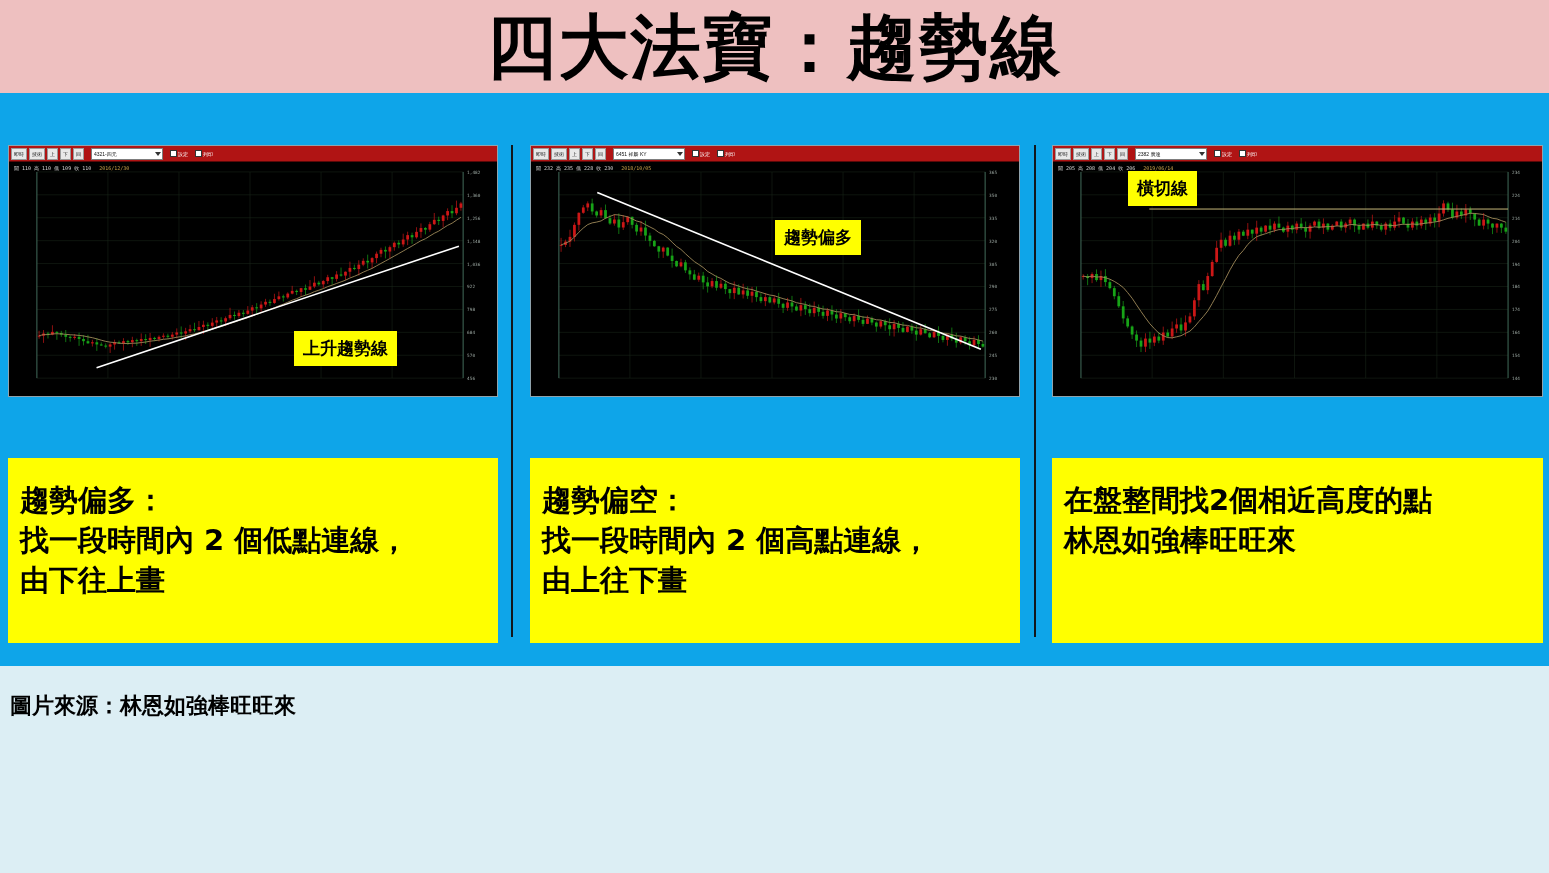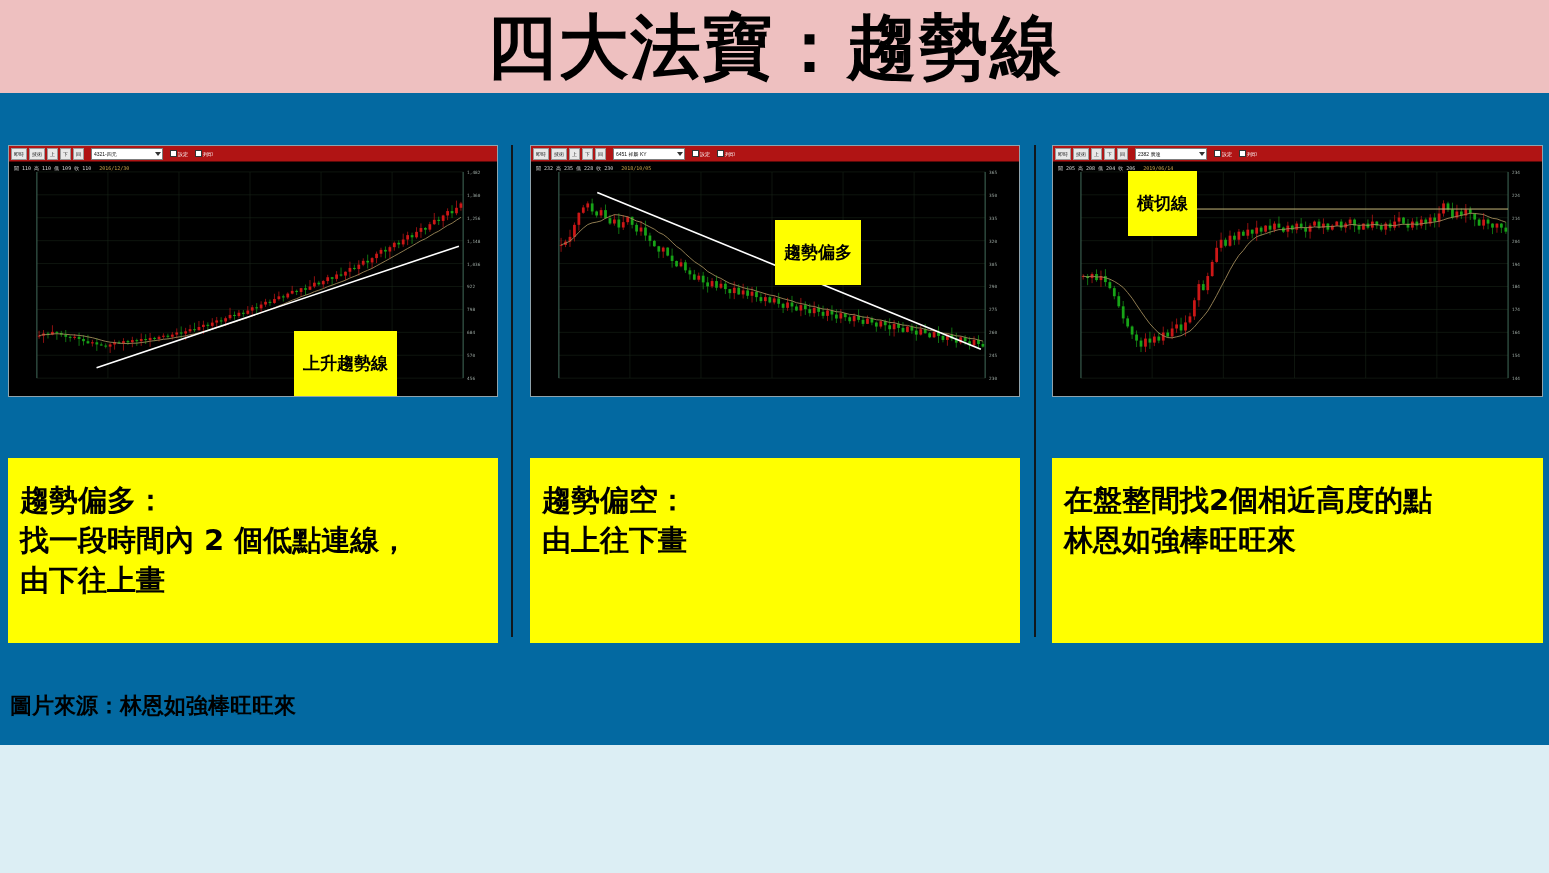"四大法寶：趨勢線" .slide { background: #0369a1 -> #0ea5e9; height: 745px -> 666px }
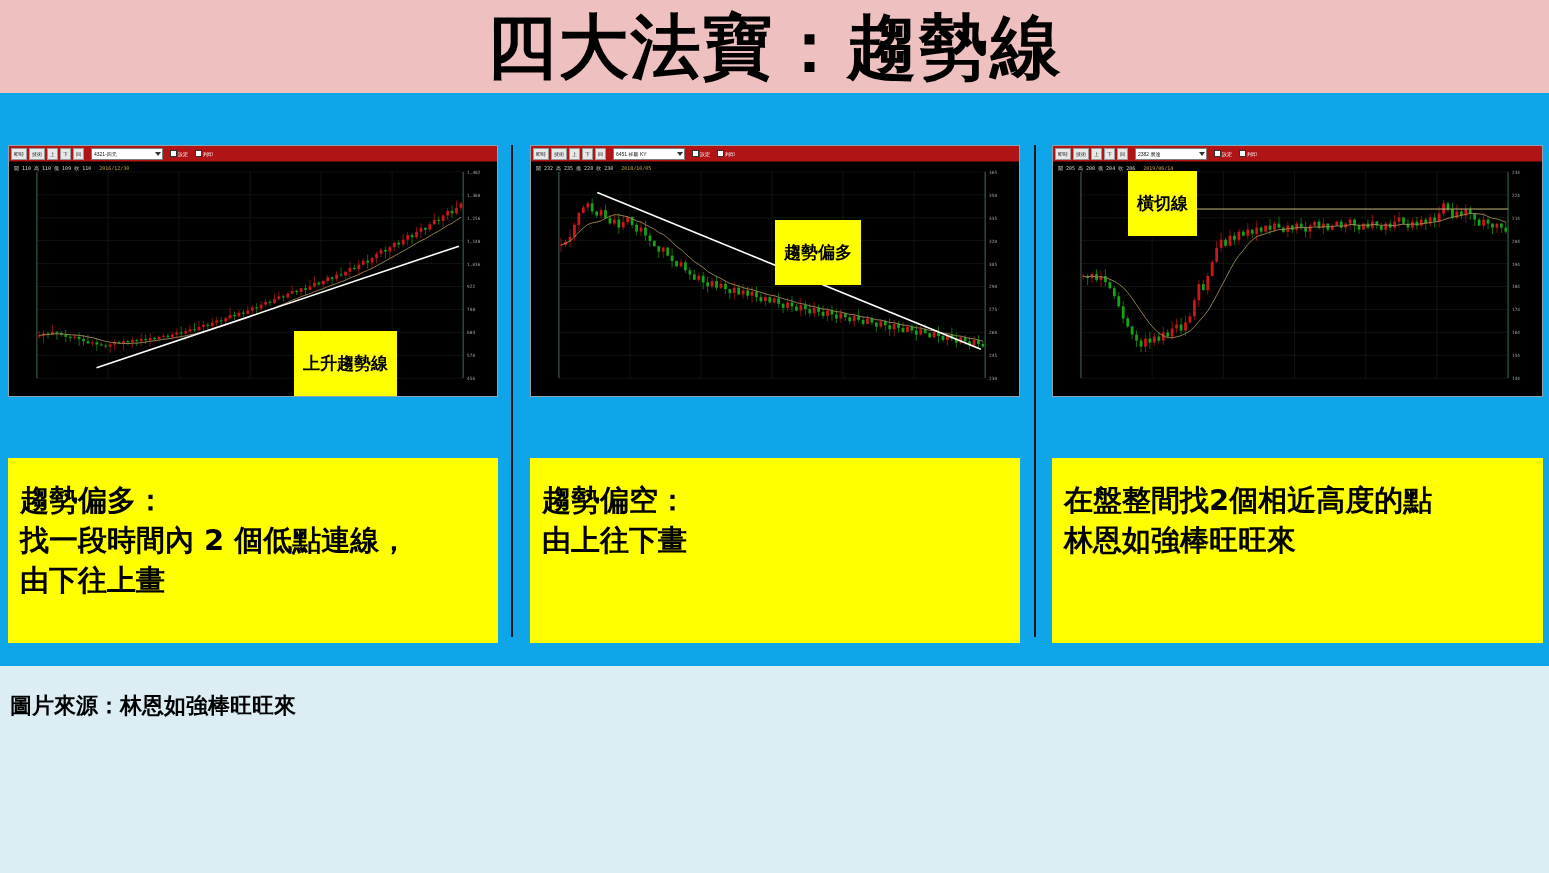"橫切線" .chip { padding: 24px 9px -> 9px 9px }
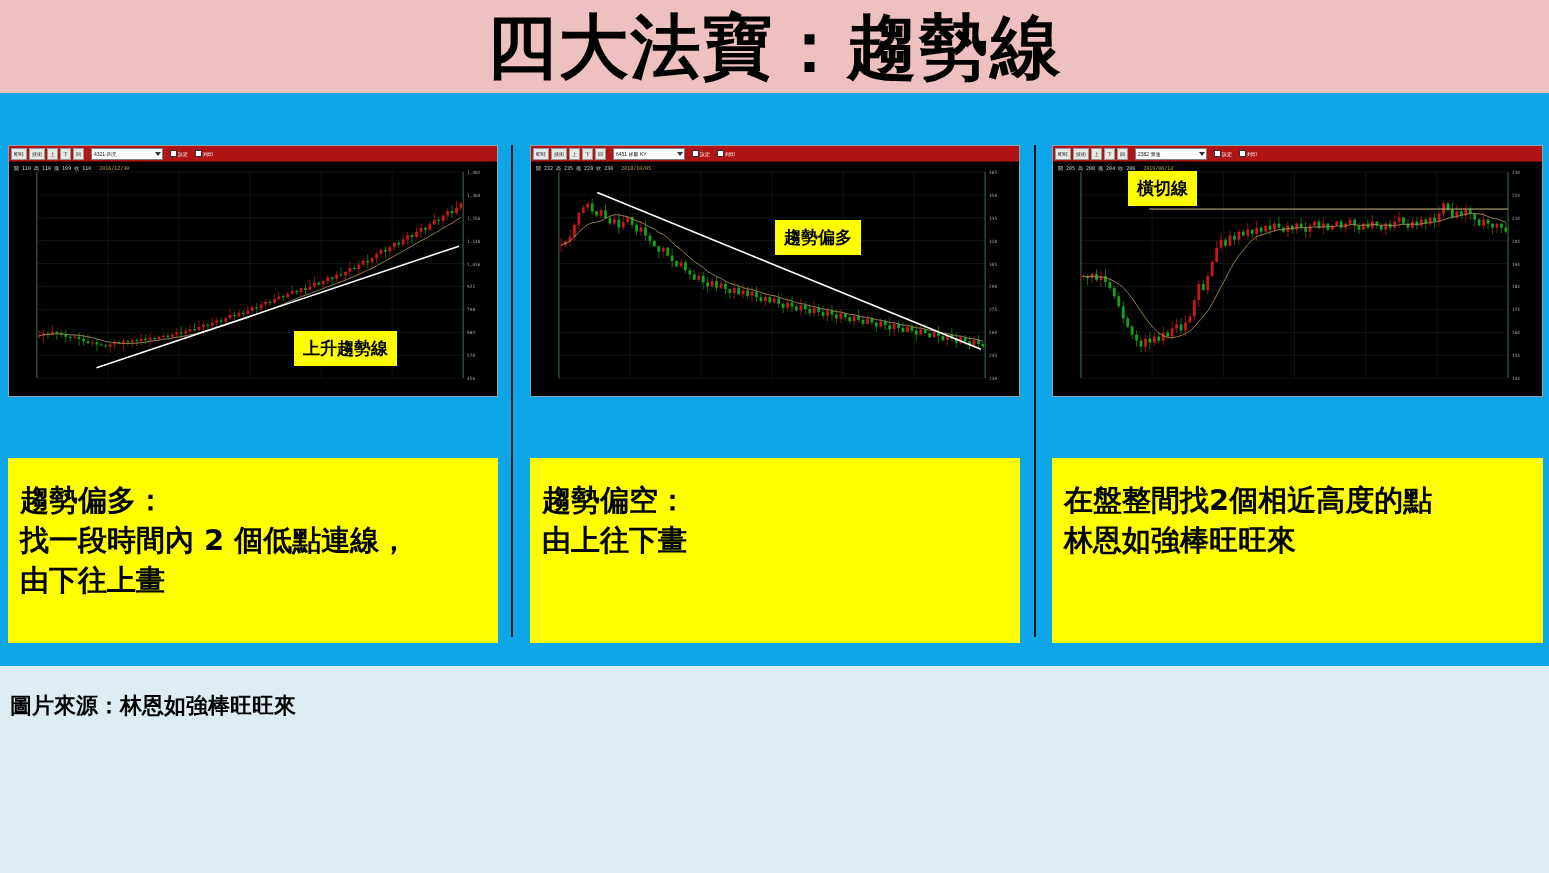"找一段時間內 2 個高點連線，" div.cap-line { html: none -> <div>找一段時間內 2 個高點連線，</div> }
